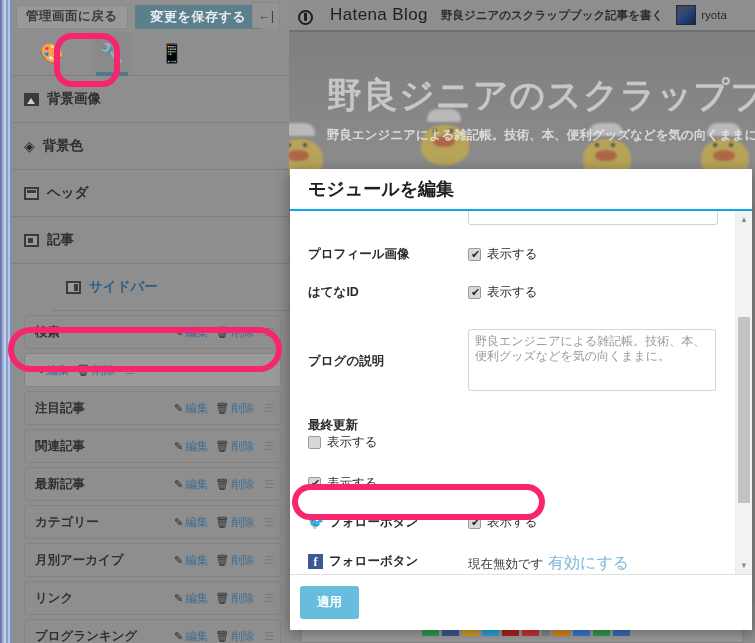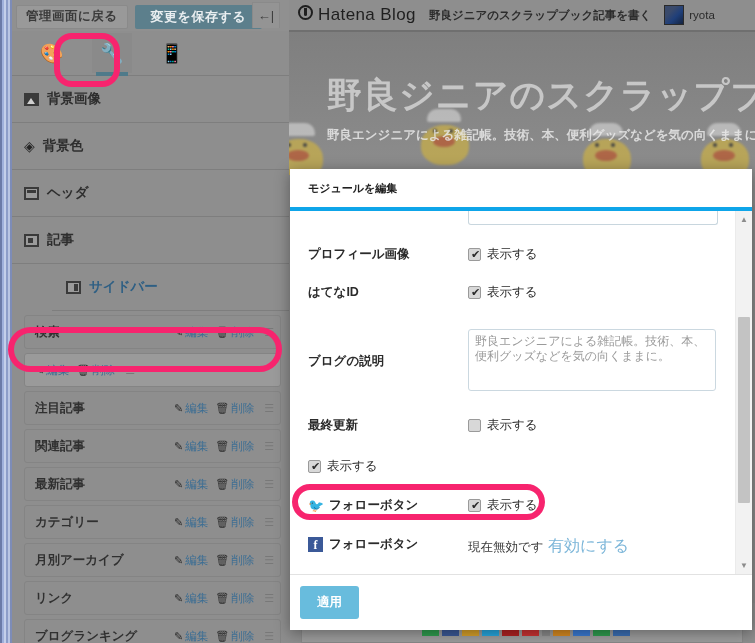"Hatena Blog" .ha-logo { align-items: flex-start -> flex-end; gap: 5px -> 17px }
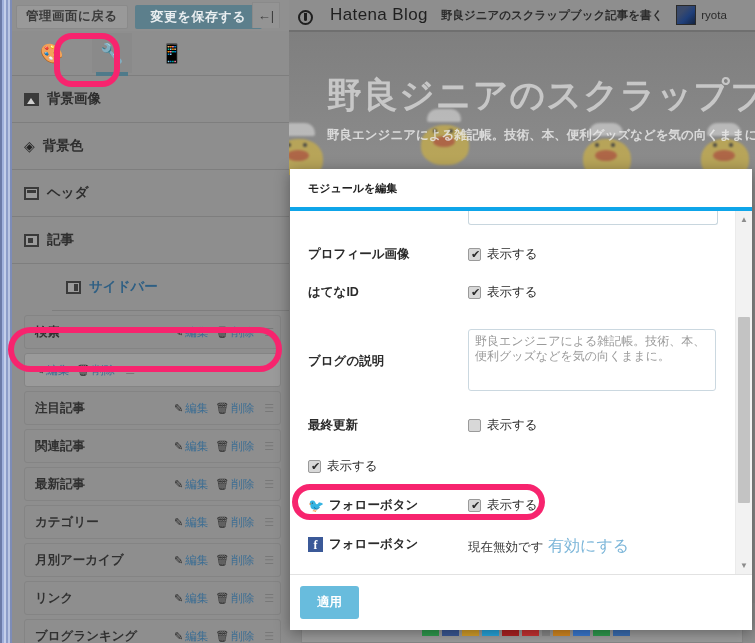"モジュールを編集" .modal-head { border-bottom: 4px solid #0ea5e9 -> 2px solid #0ea5e9; font-size: 11px -> 18px }
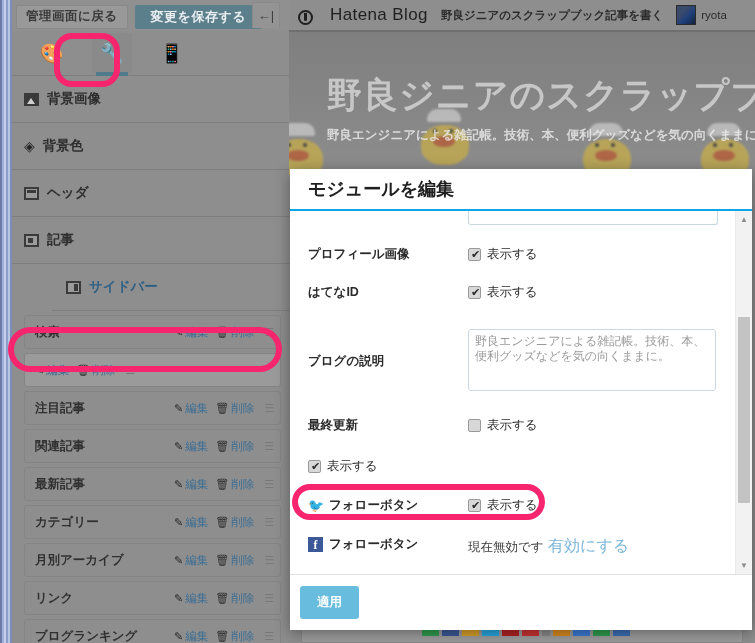"最終更新" div.f-row { flex-direction: none -> column }
